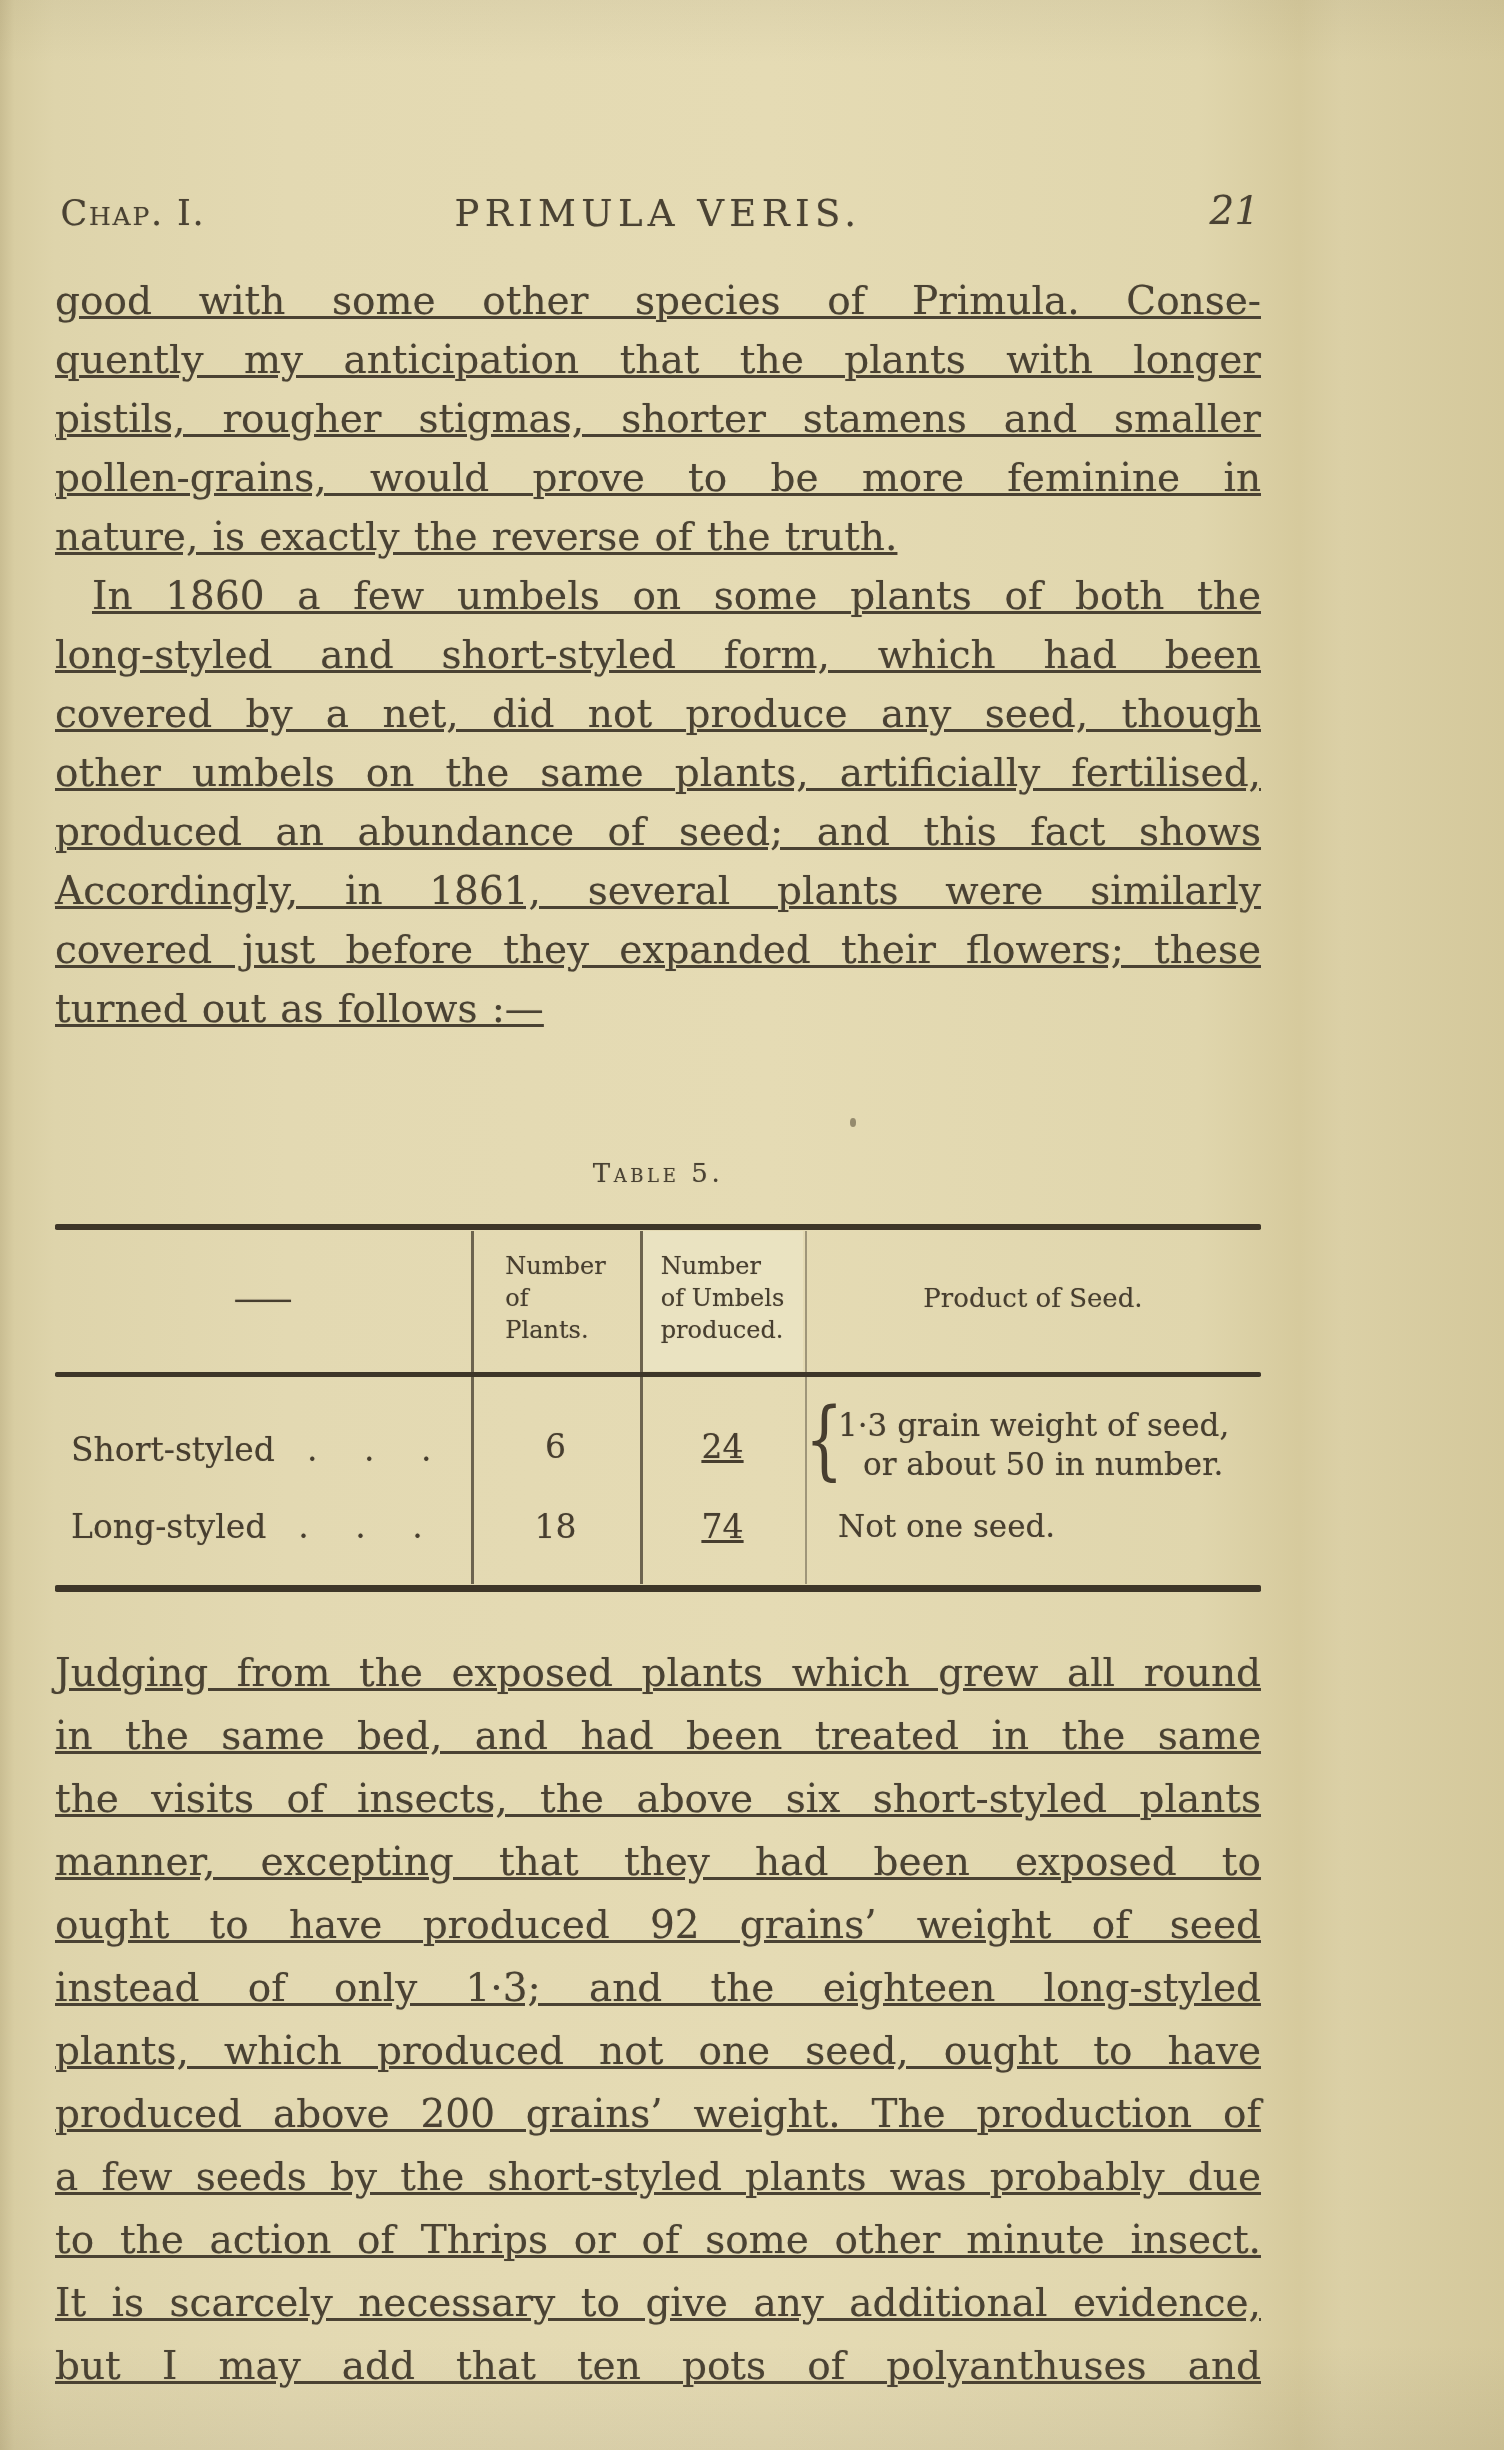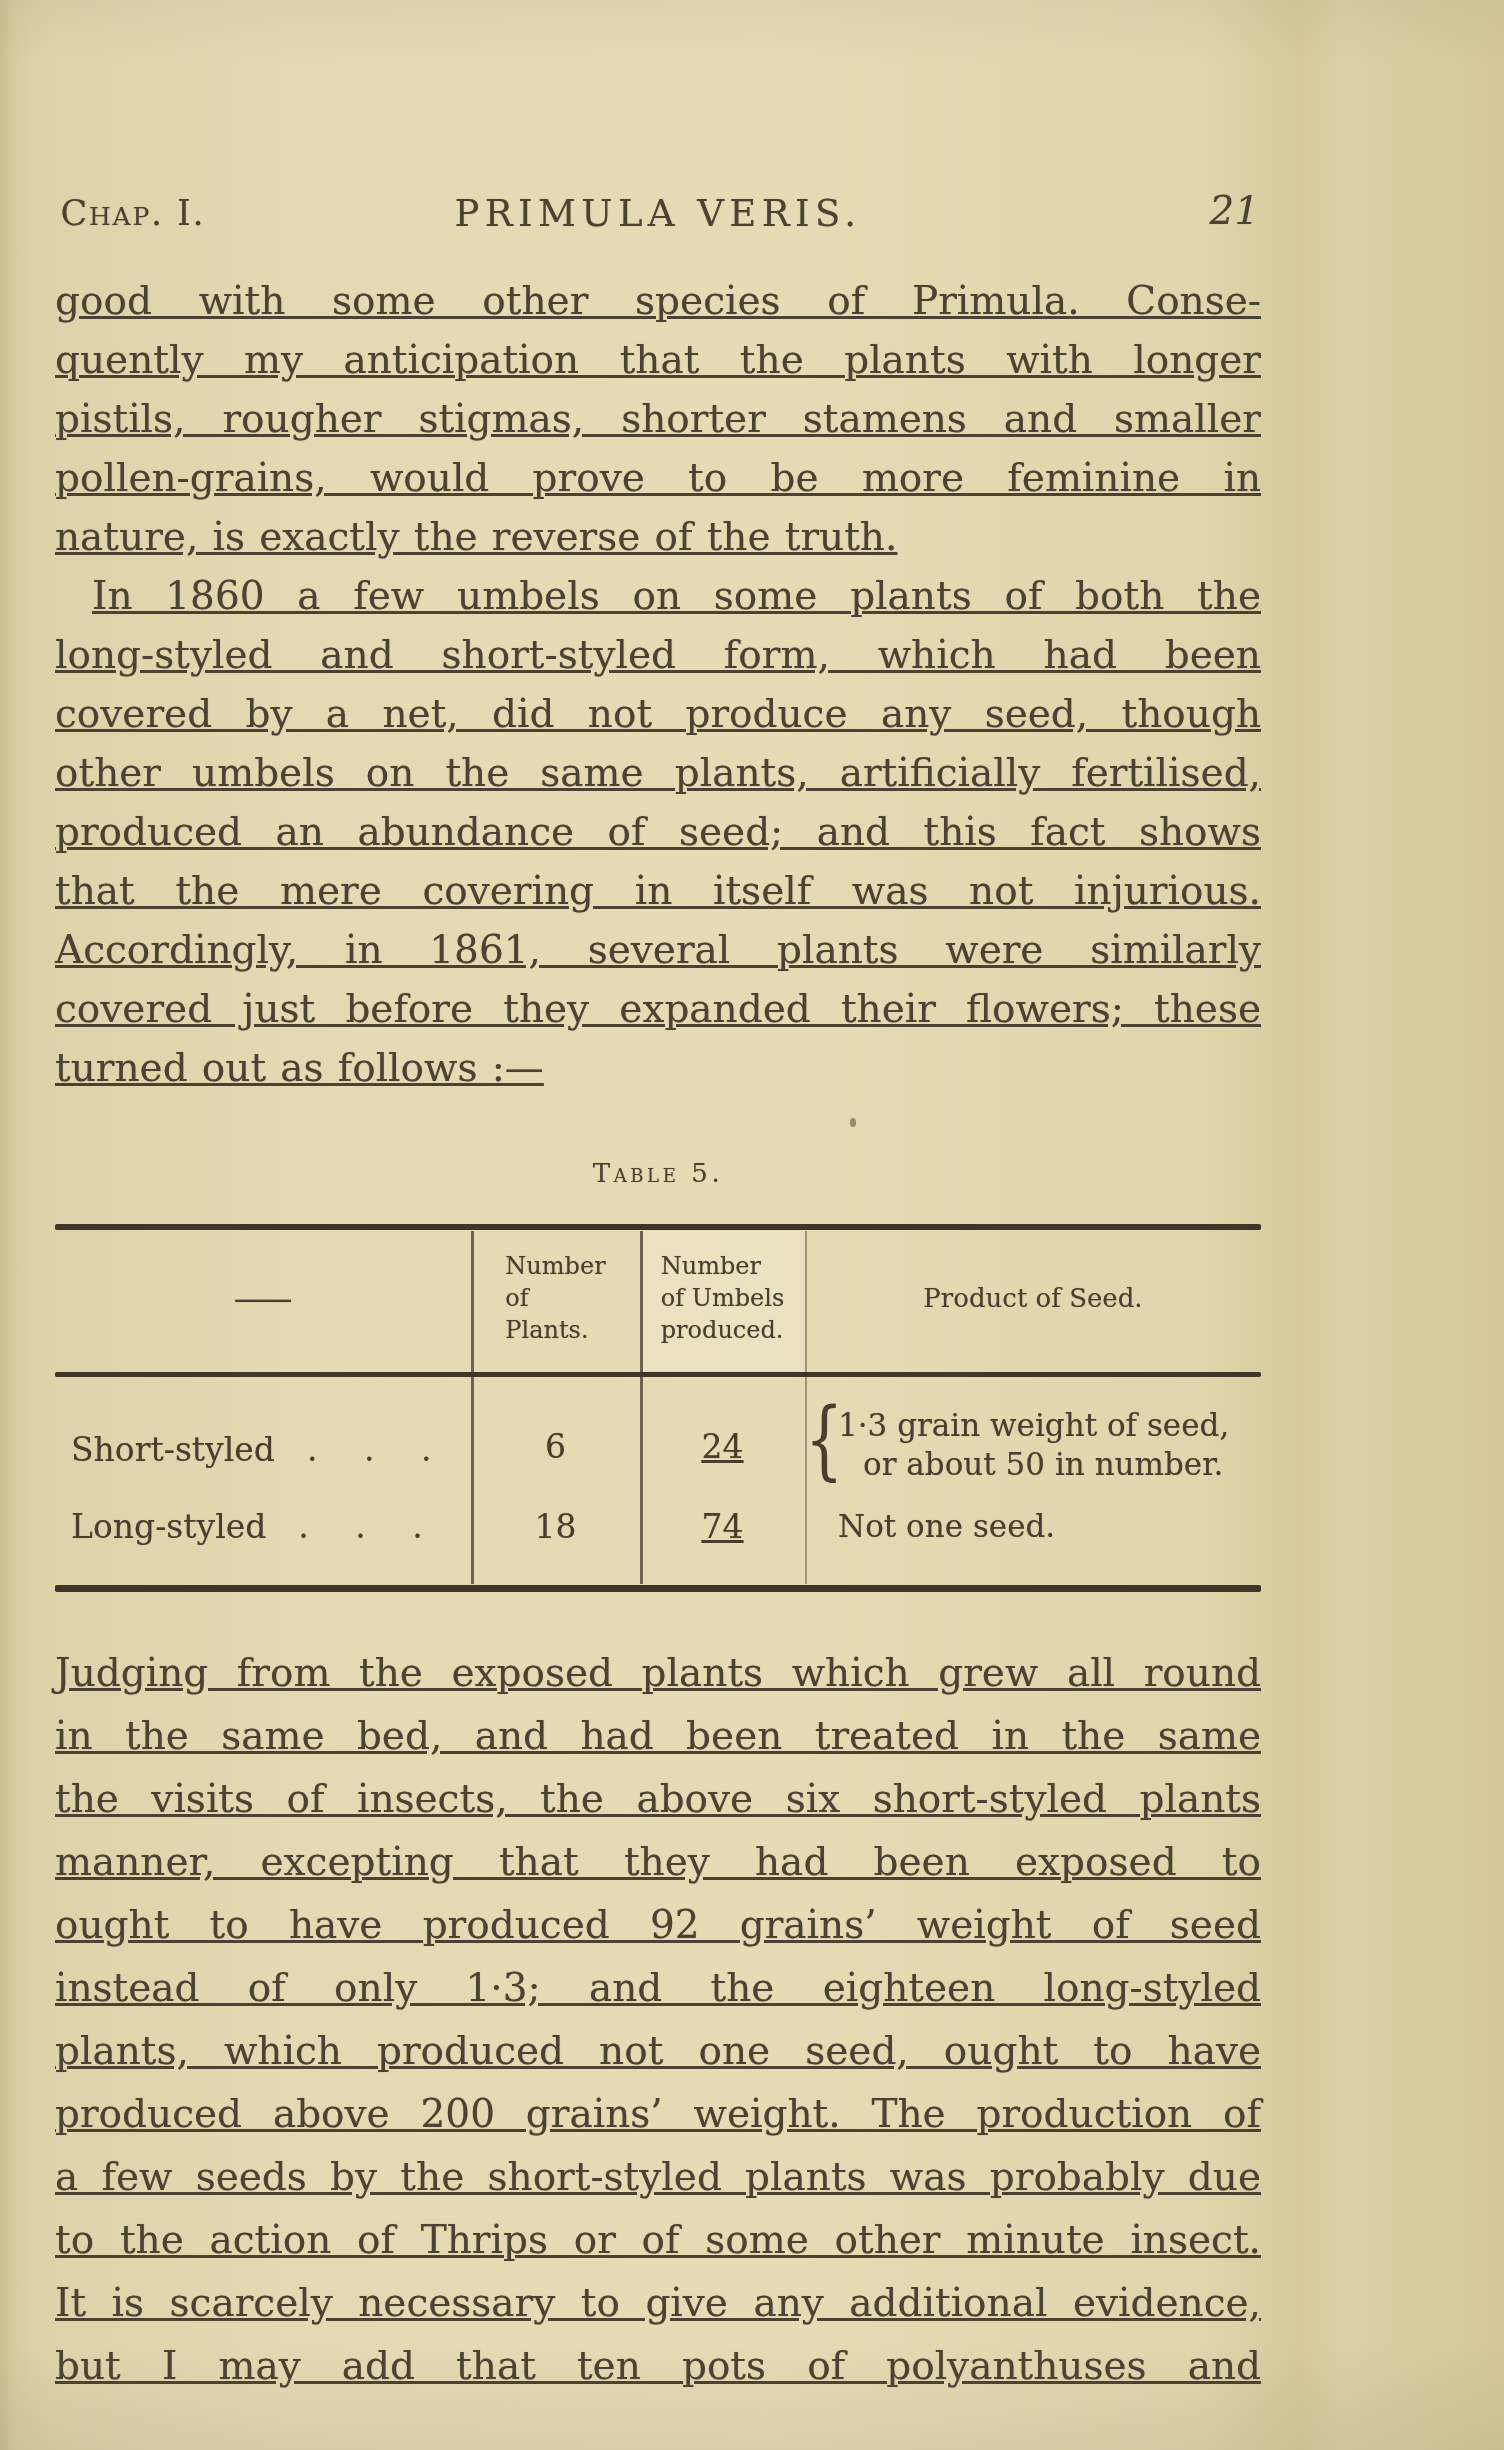"that the mere covering in" div.line { html: <div>that the mere covering in itself was not injurious.</div> -> none }
